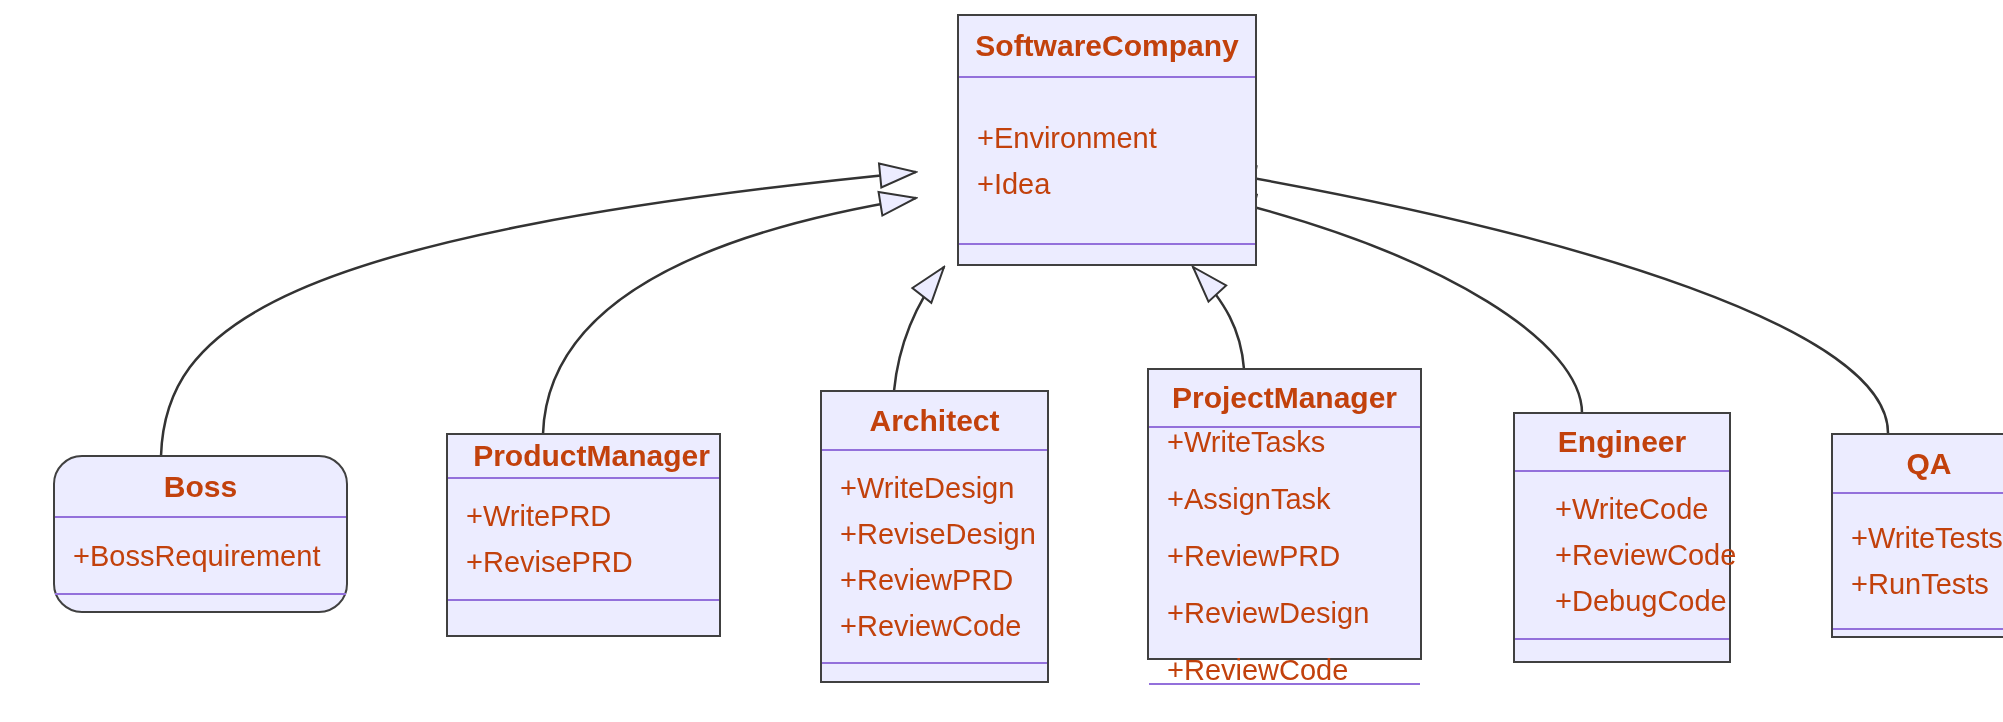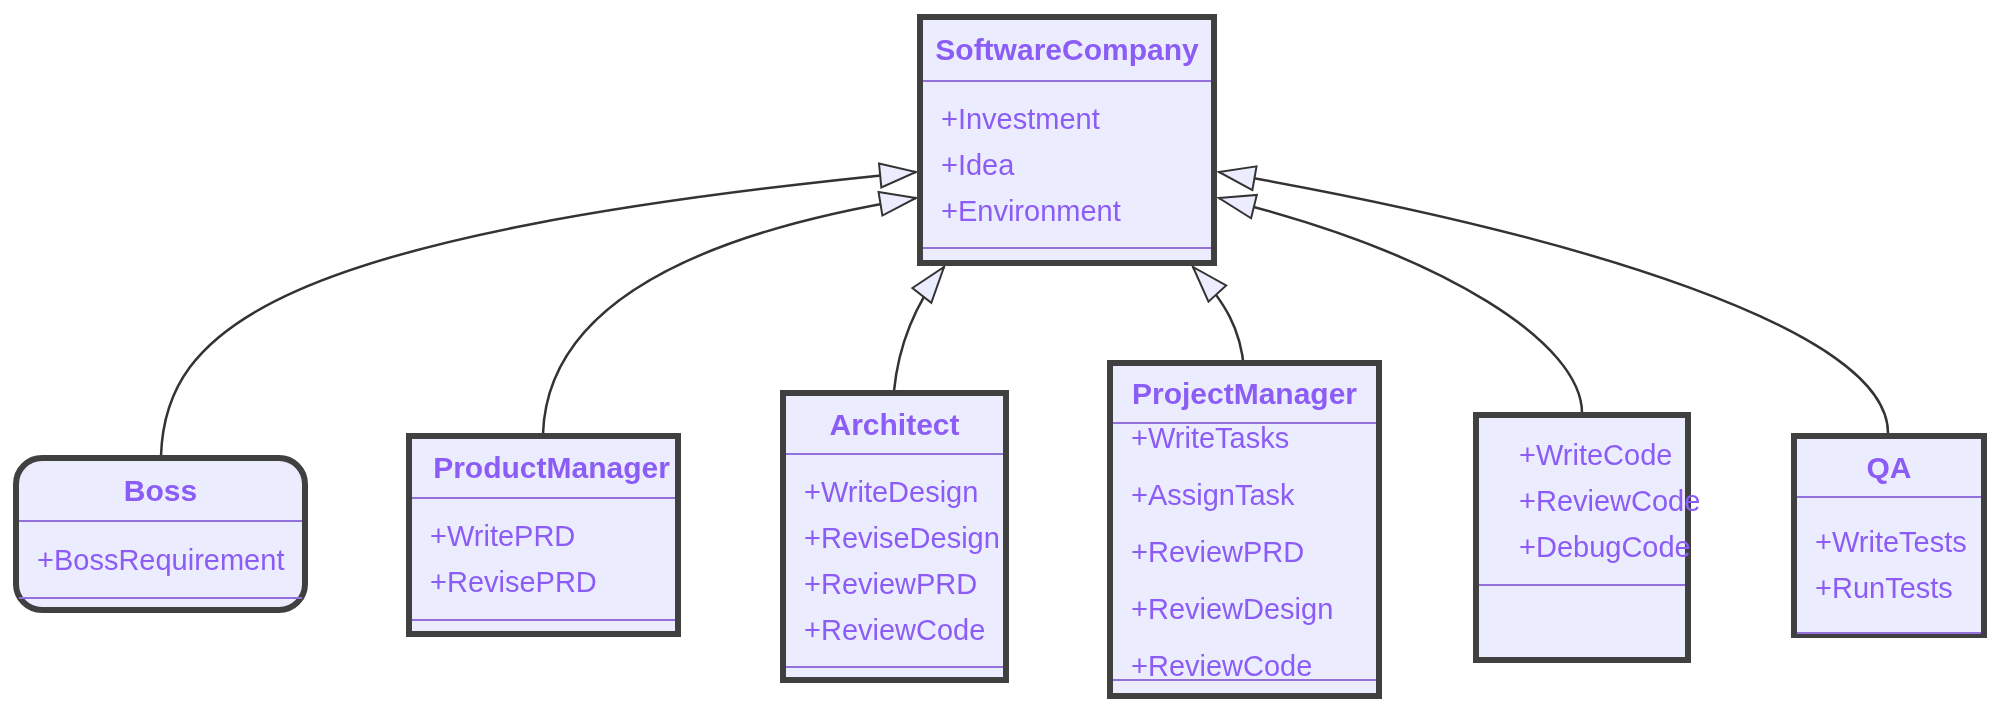"SoftwareCompany" .class-box { border: 6px solid #404040 -> 2px solid #404040; color: #8b5cf6 -> #c2410c; margin-left: none -> 40px }
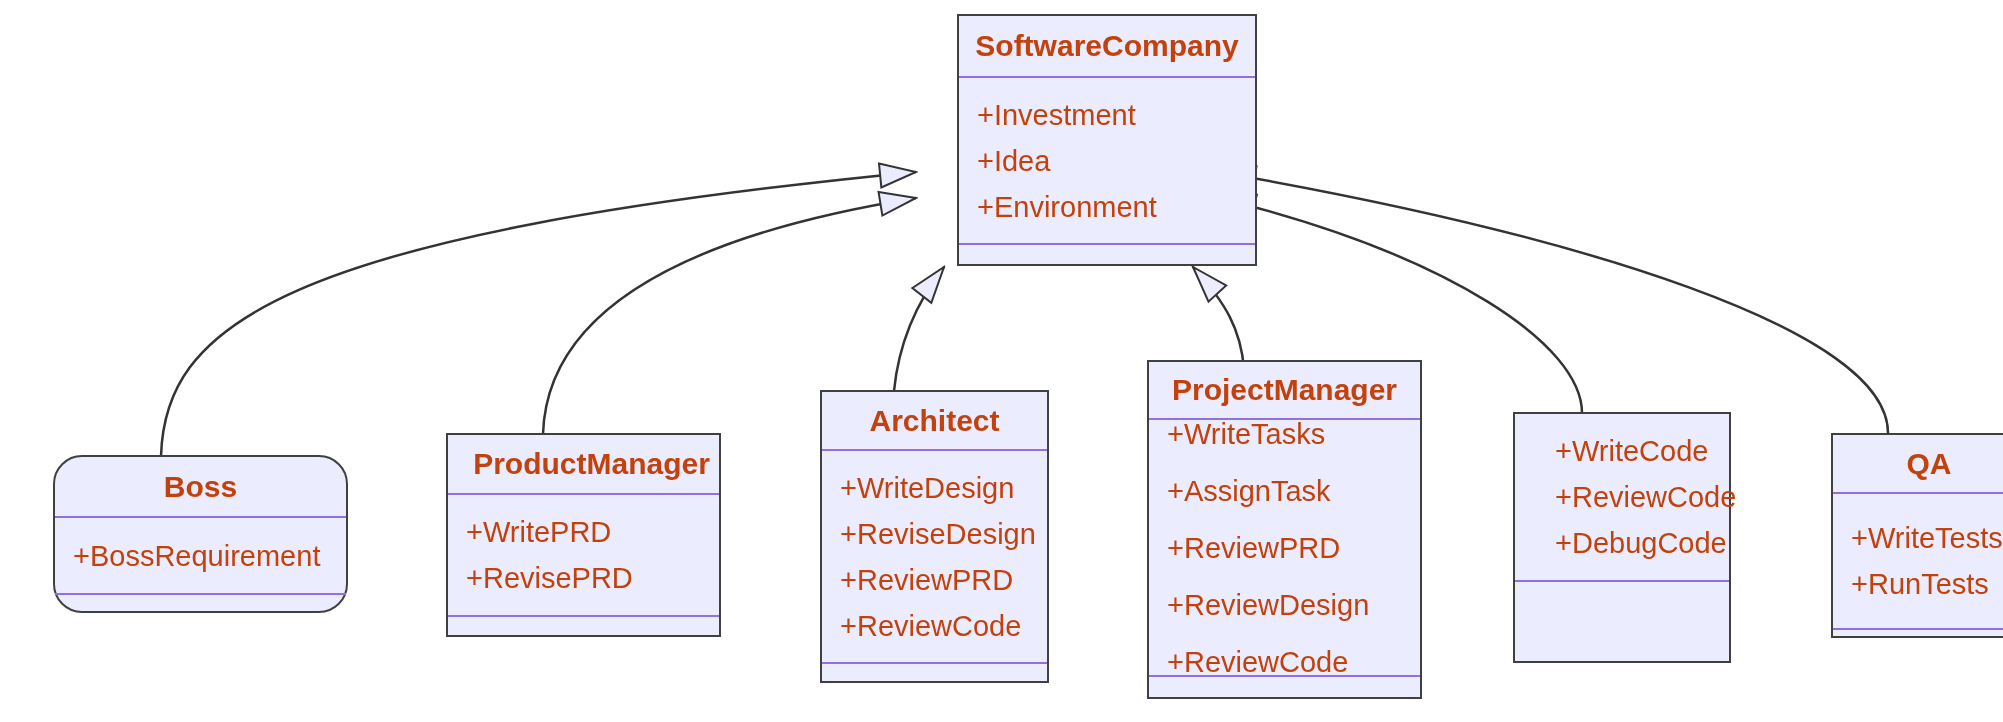"+Investment" div.attr-row { html: <div>+Investment</div> -> none }
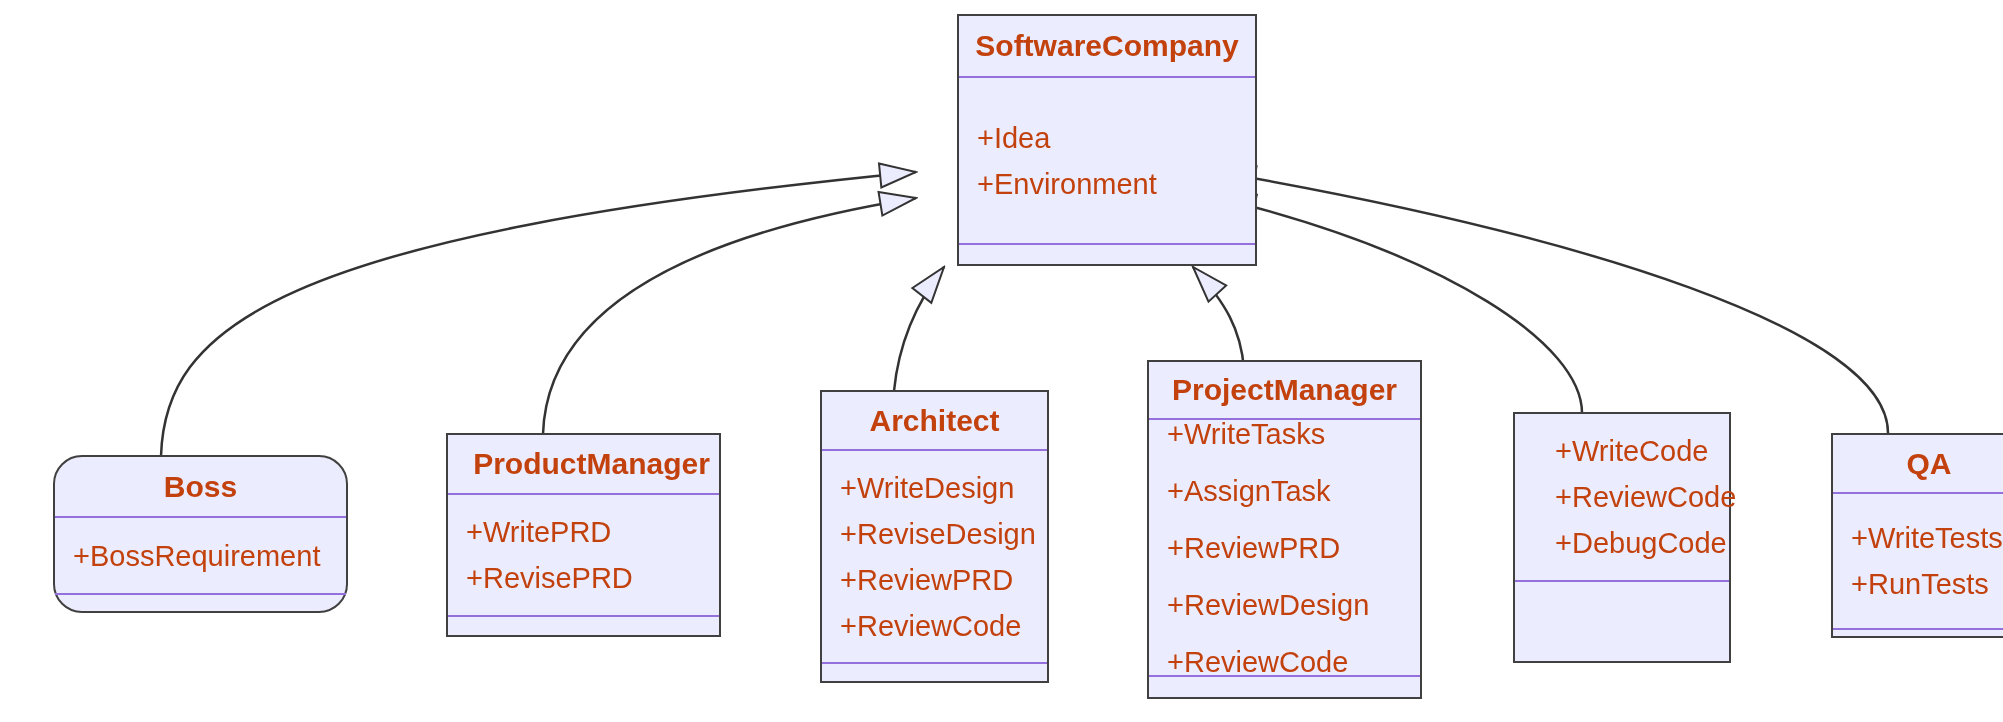"+Idea" div.attr-row { order: before "+Environment" -> after "+Environment" }
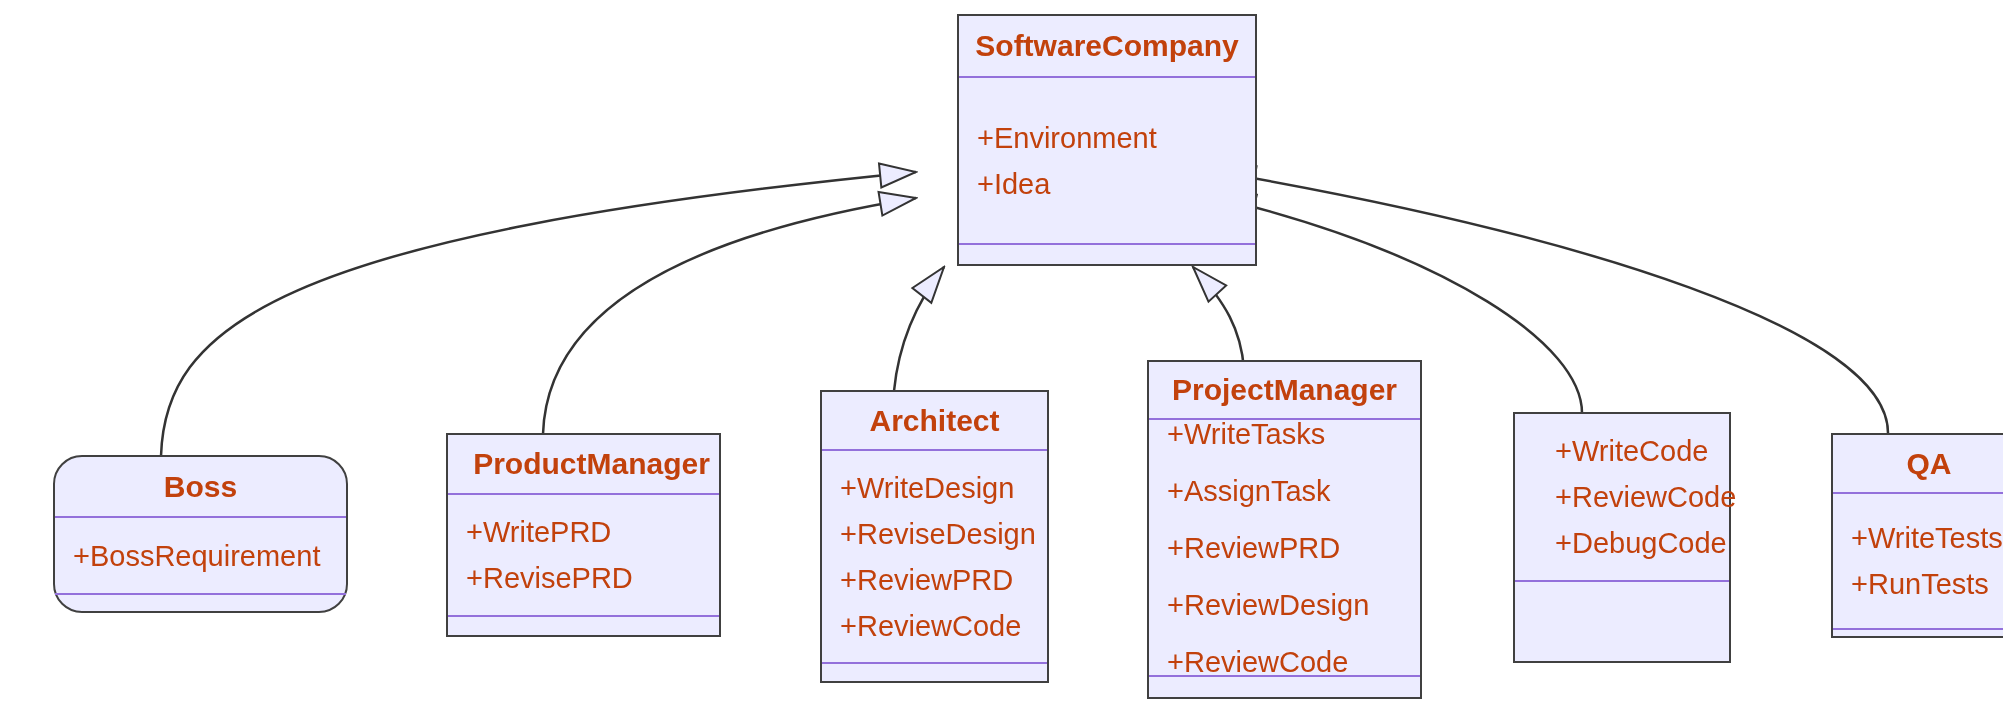"ProjectManager" div.class-box { height: 339px -> 292px; top: 360px -> 368px }
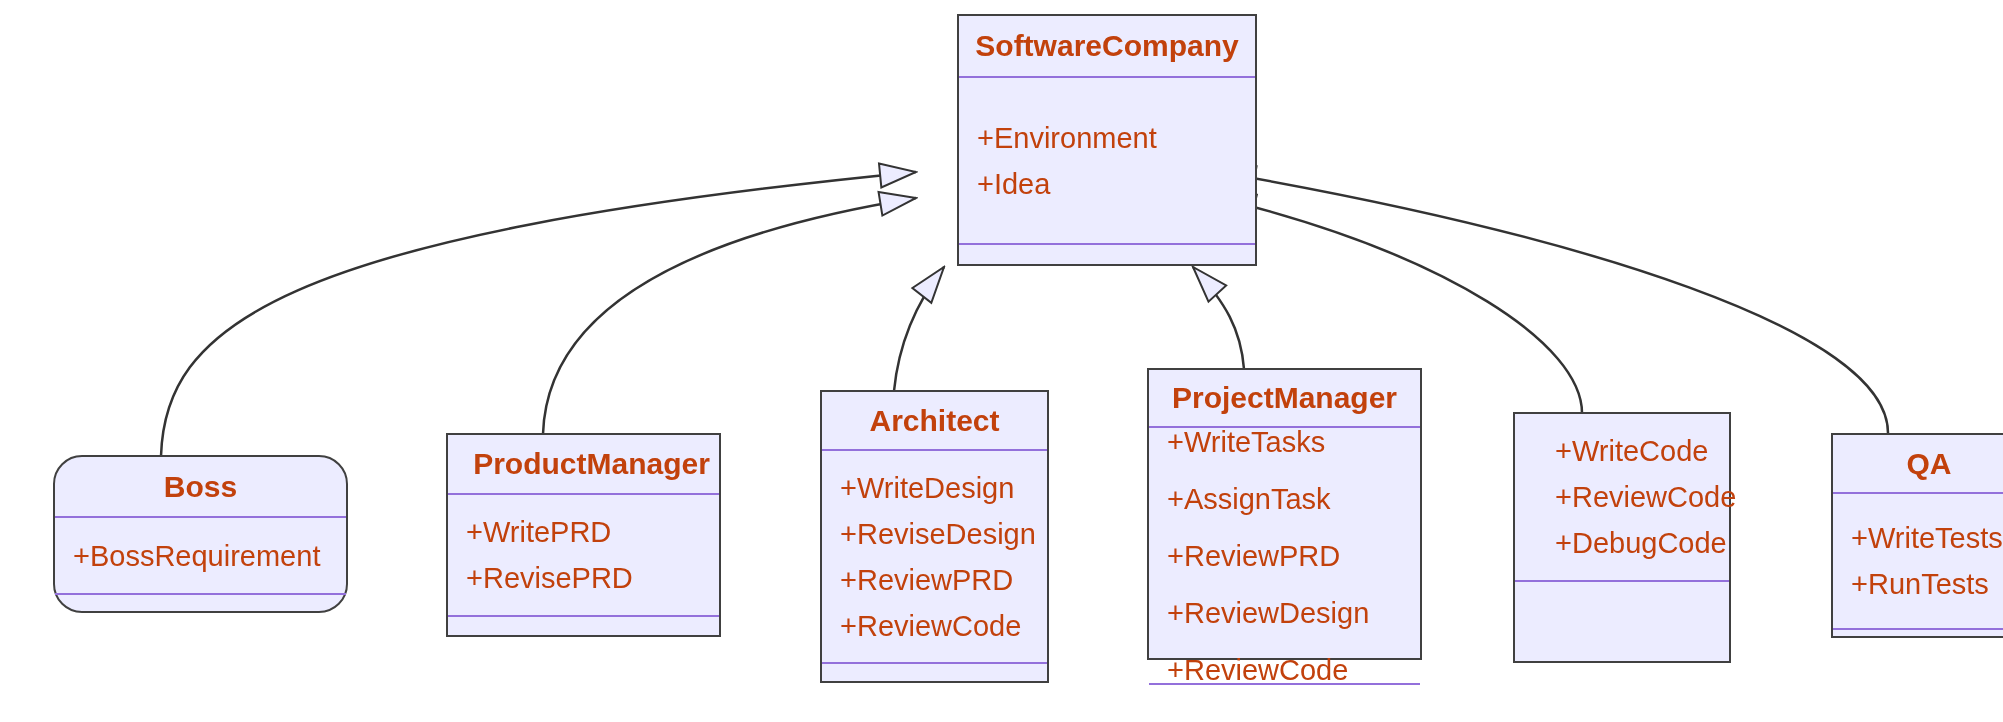"ProductManager" div.class-title { height: 60px -> 44px }
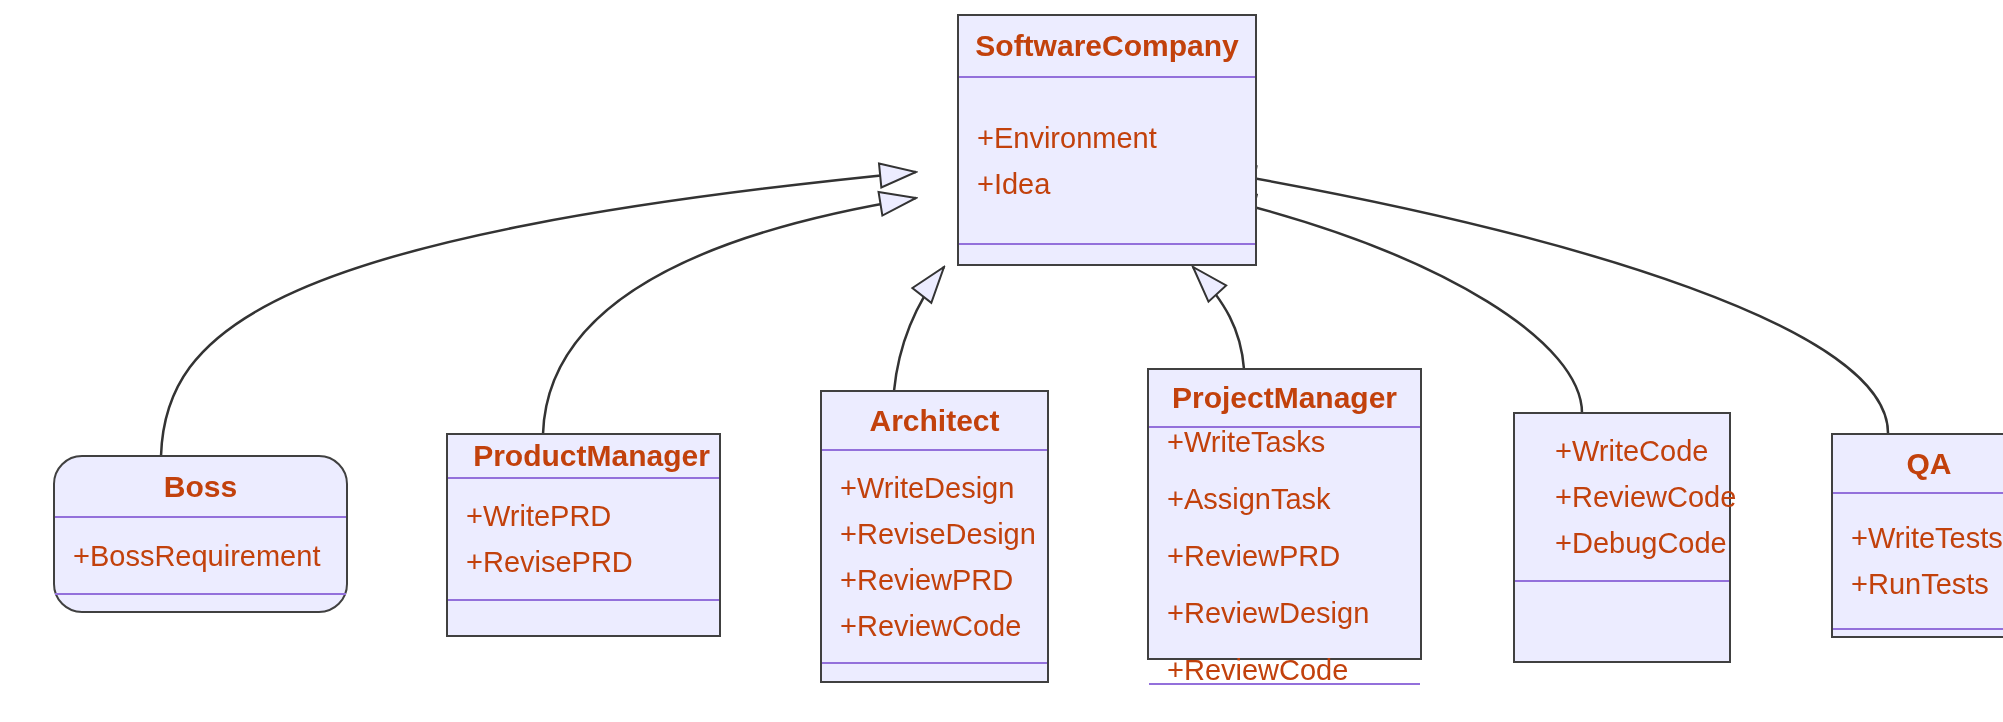"Engineer" div.class-title { html: none -> <div>Engineer</div> }
